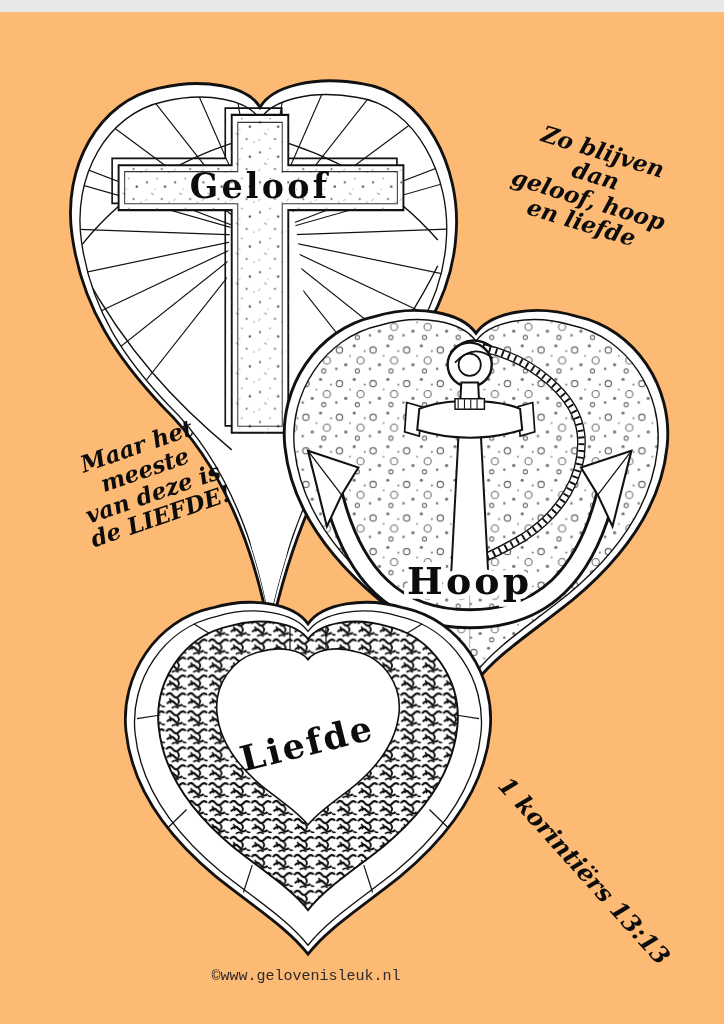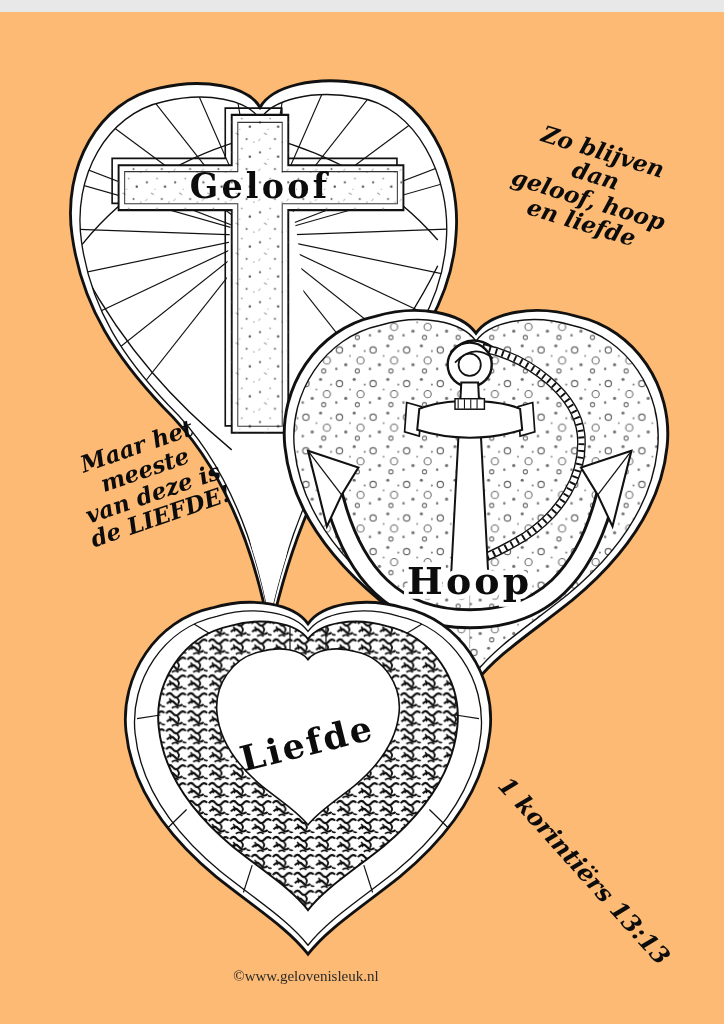"©www.gelovenisleuk.nl" .copyright { font-family: Liberation Serif, serif -> Liberation Mono, monospace }
